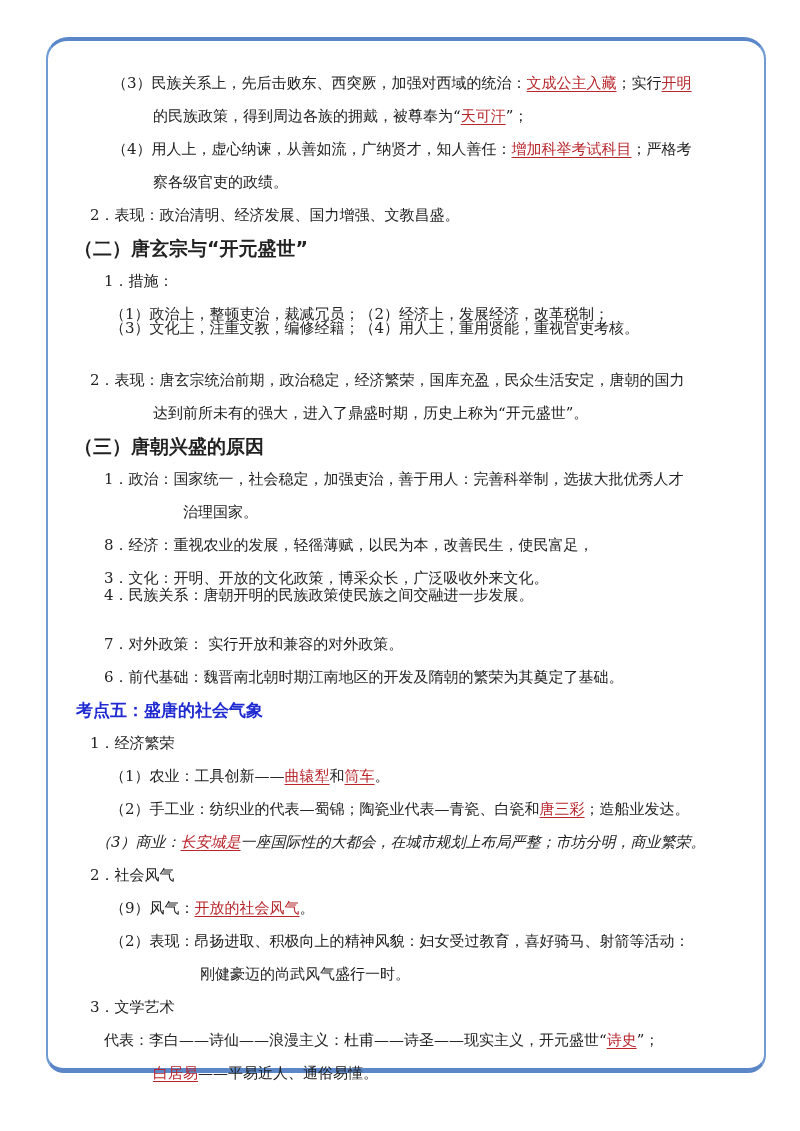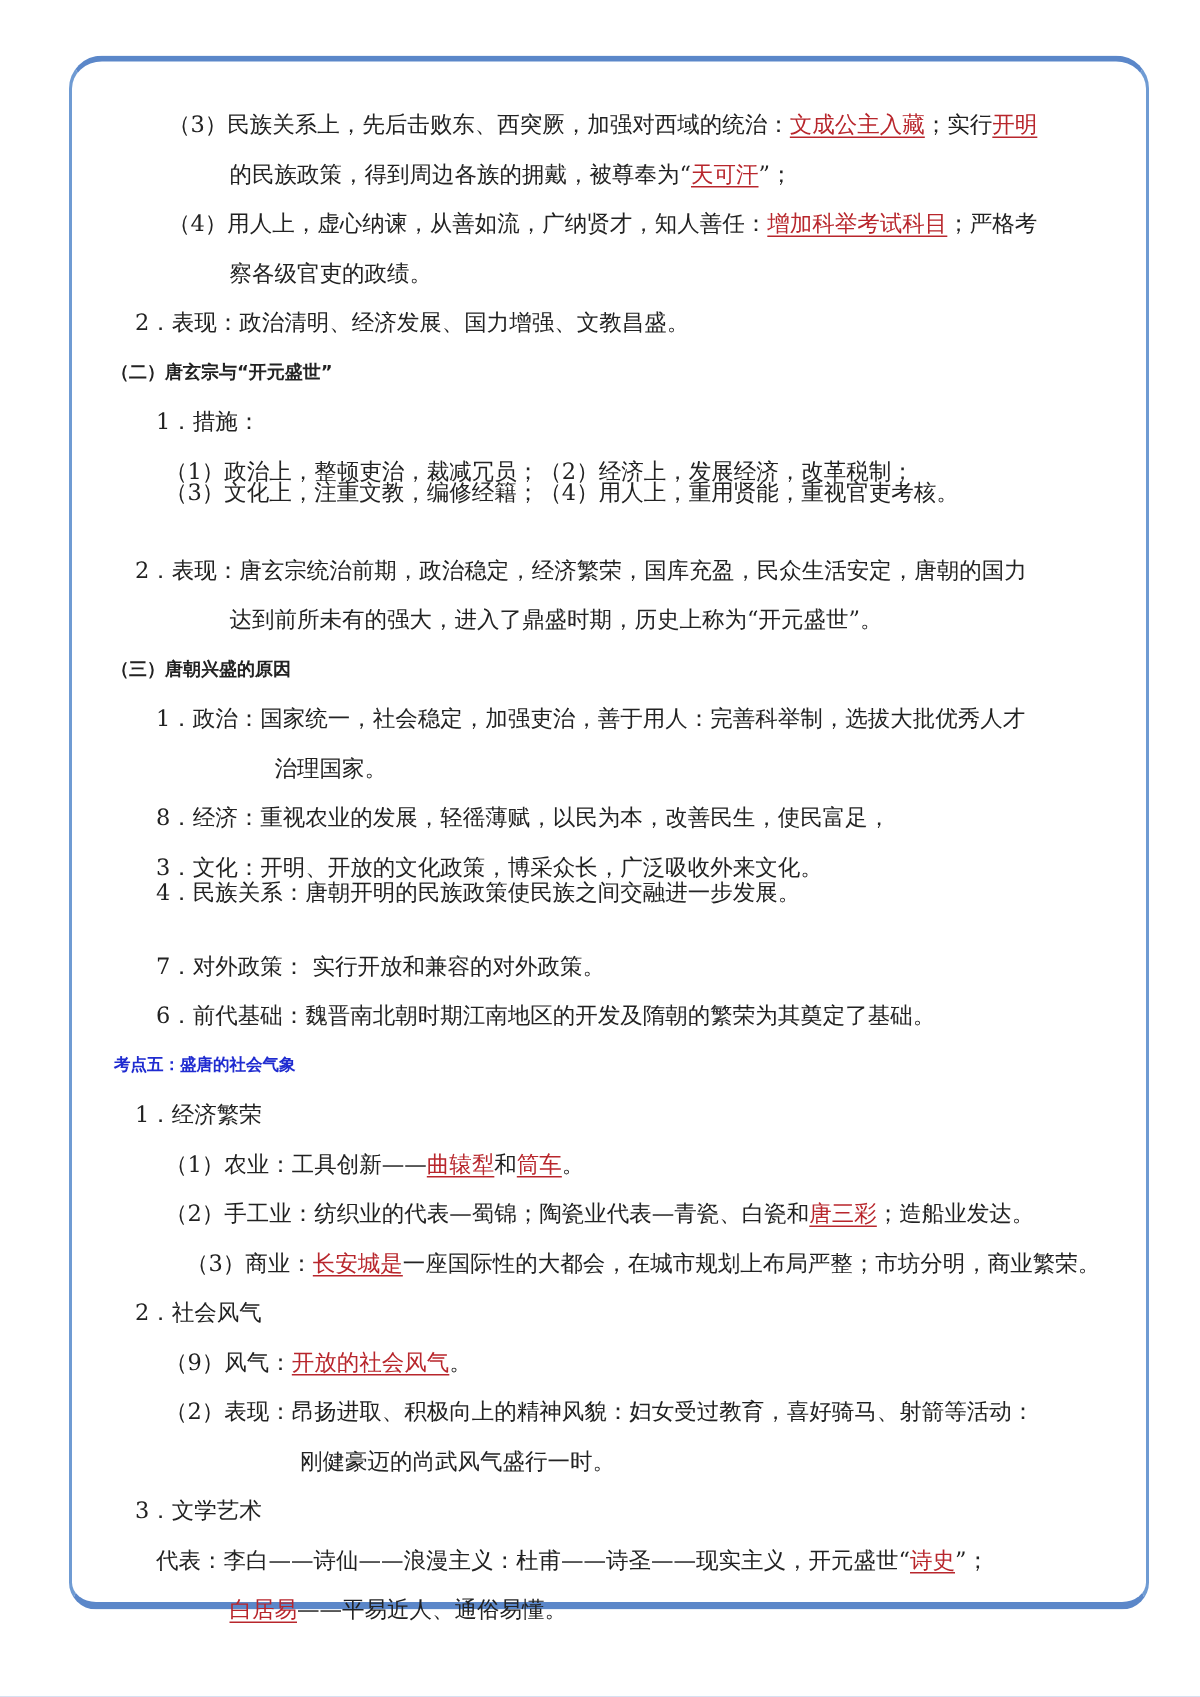"（二）唐玄宗与“开元盛世”" .bold { font-size: 12px -> 19px }
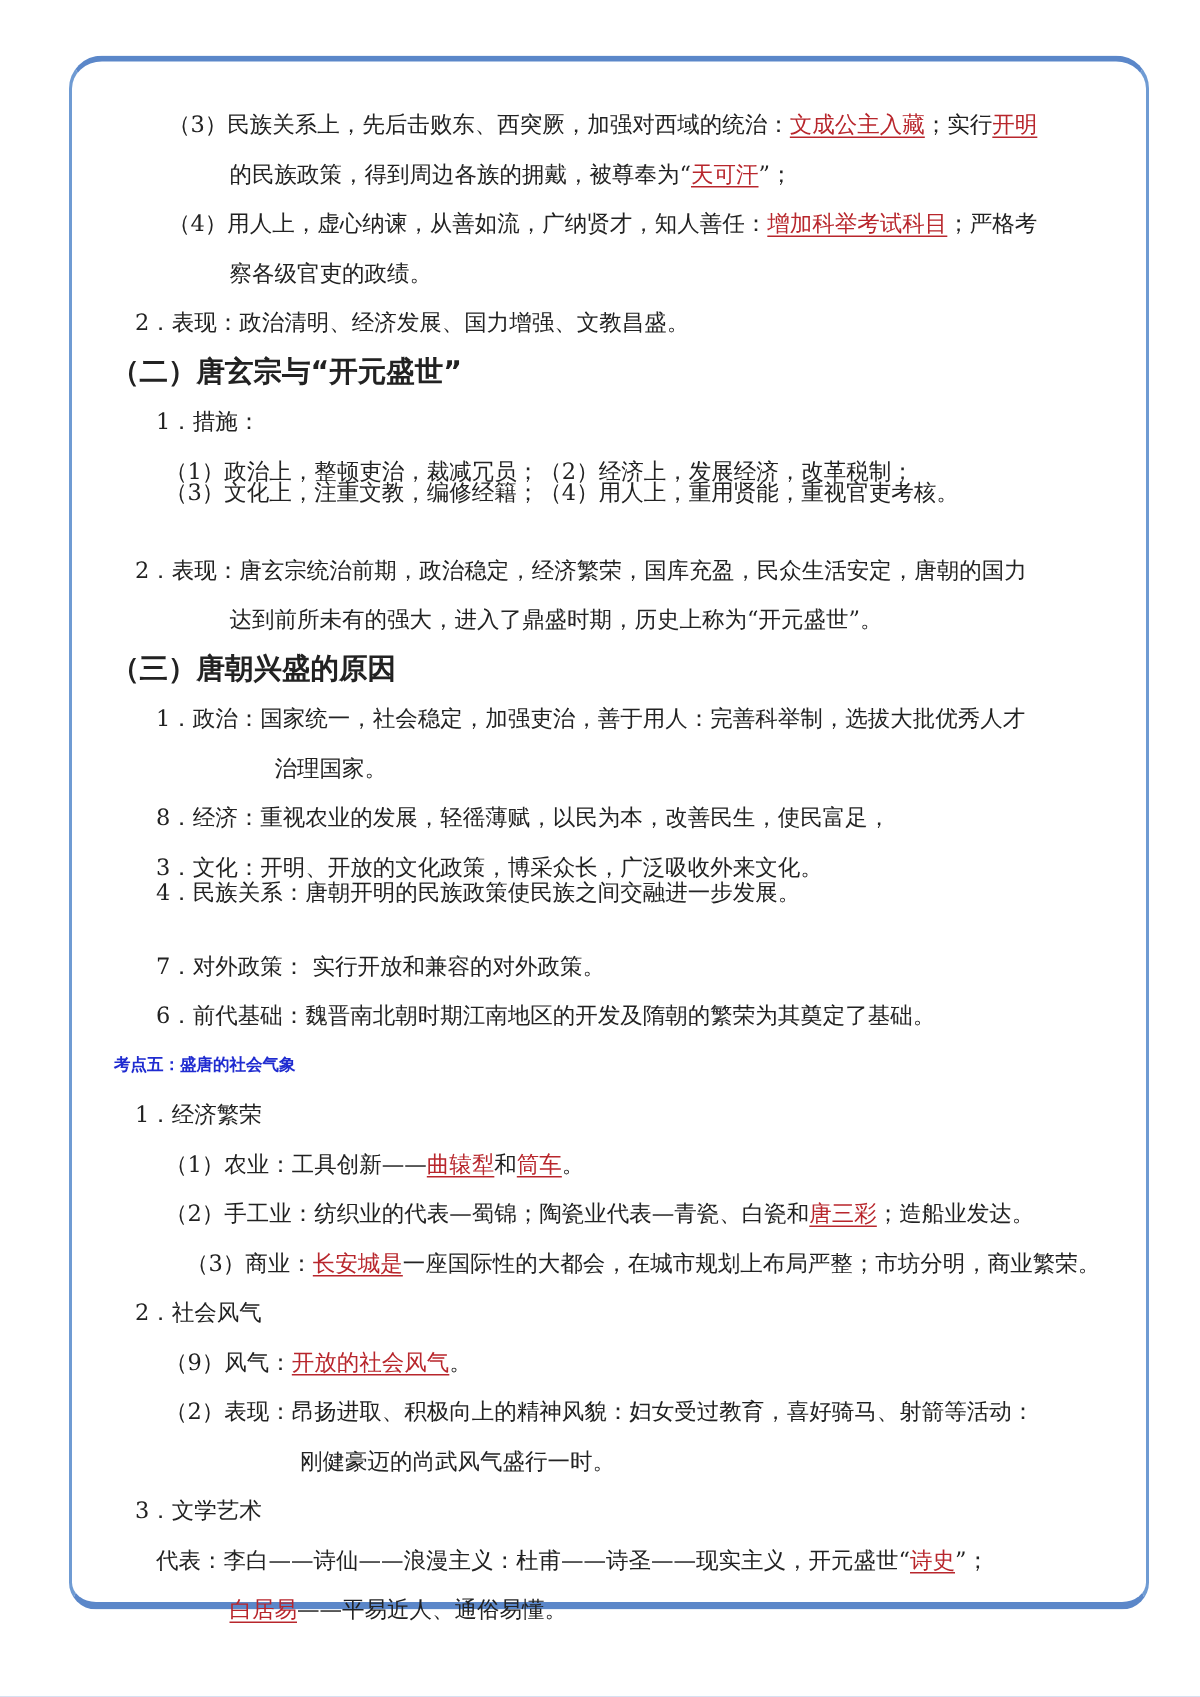"考点五：盛唐的社会气象" .blue { font-size: 11px -> 17px }
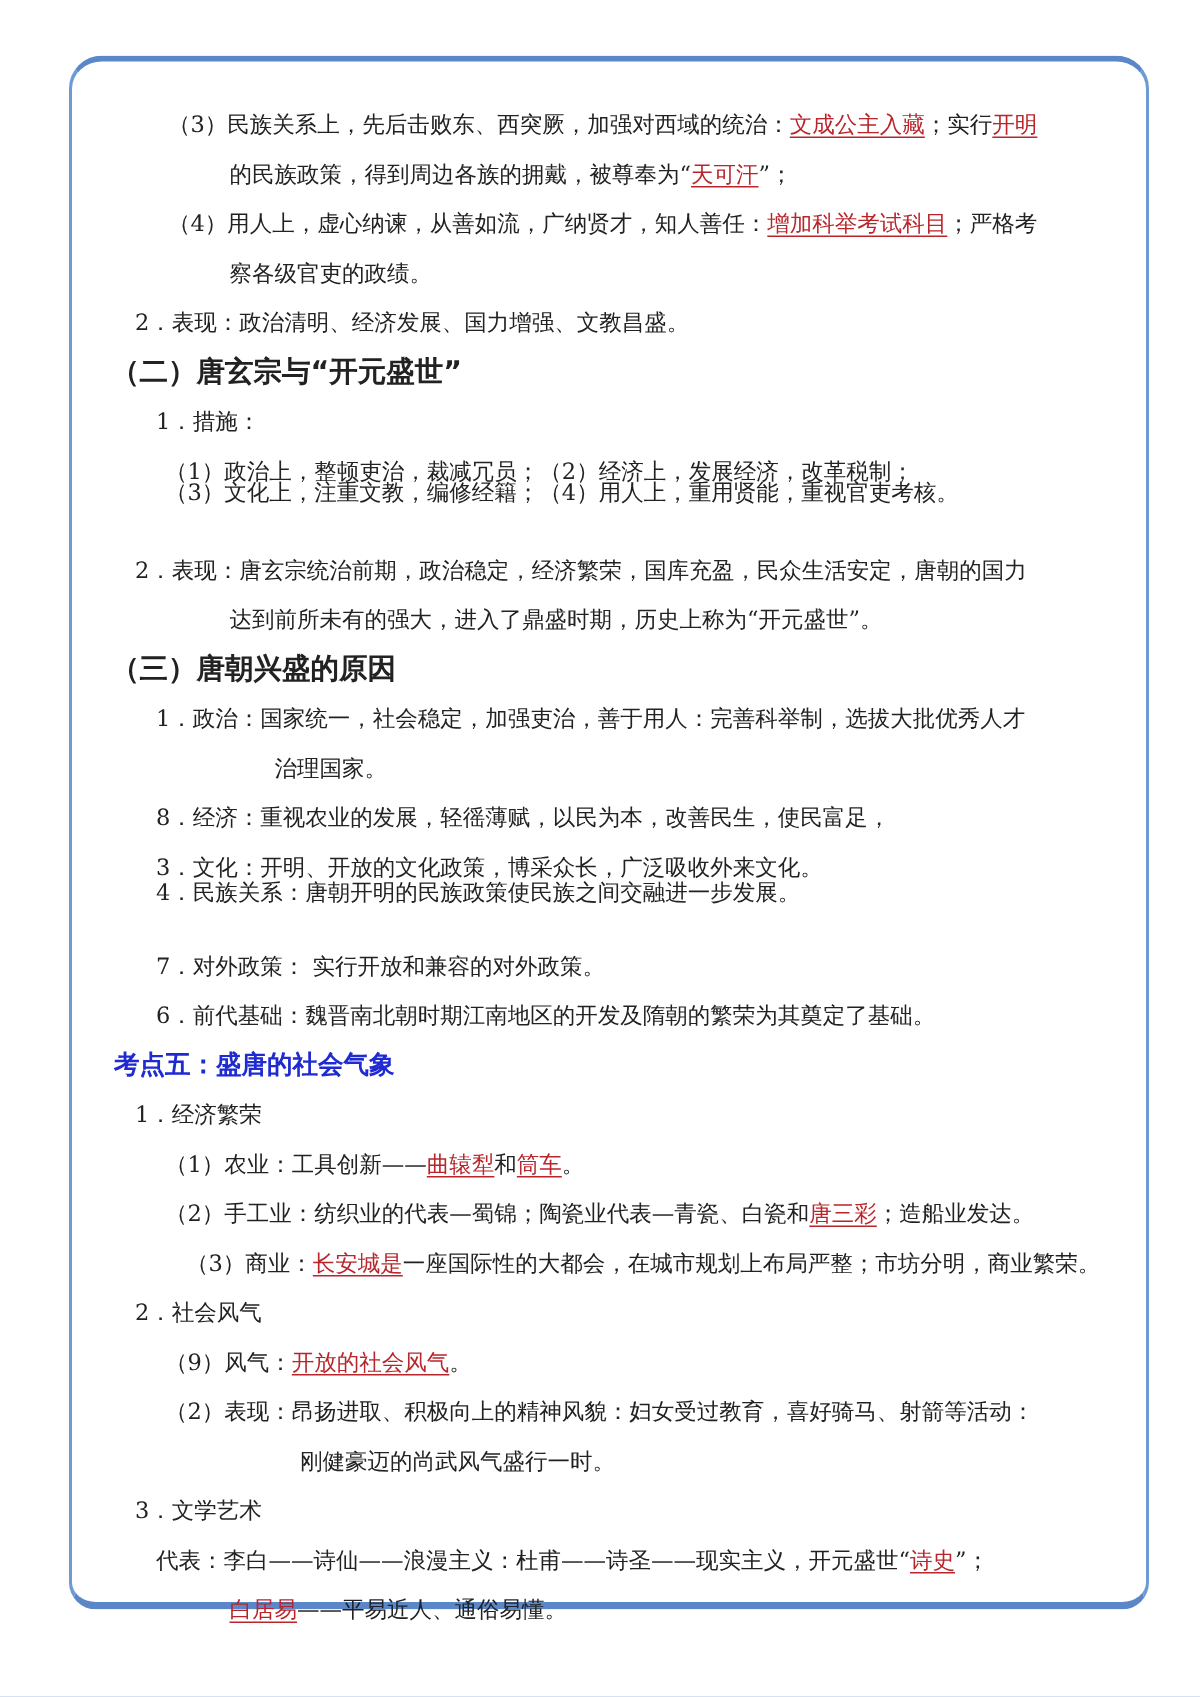"（3）商业：长安城是一座国际性的大都会，在城市规划上布局严整；市坊分明，商业繁荣" div.line { font-style: none -> italic; left: 124px -> 96px }
